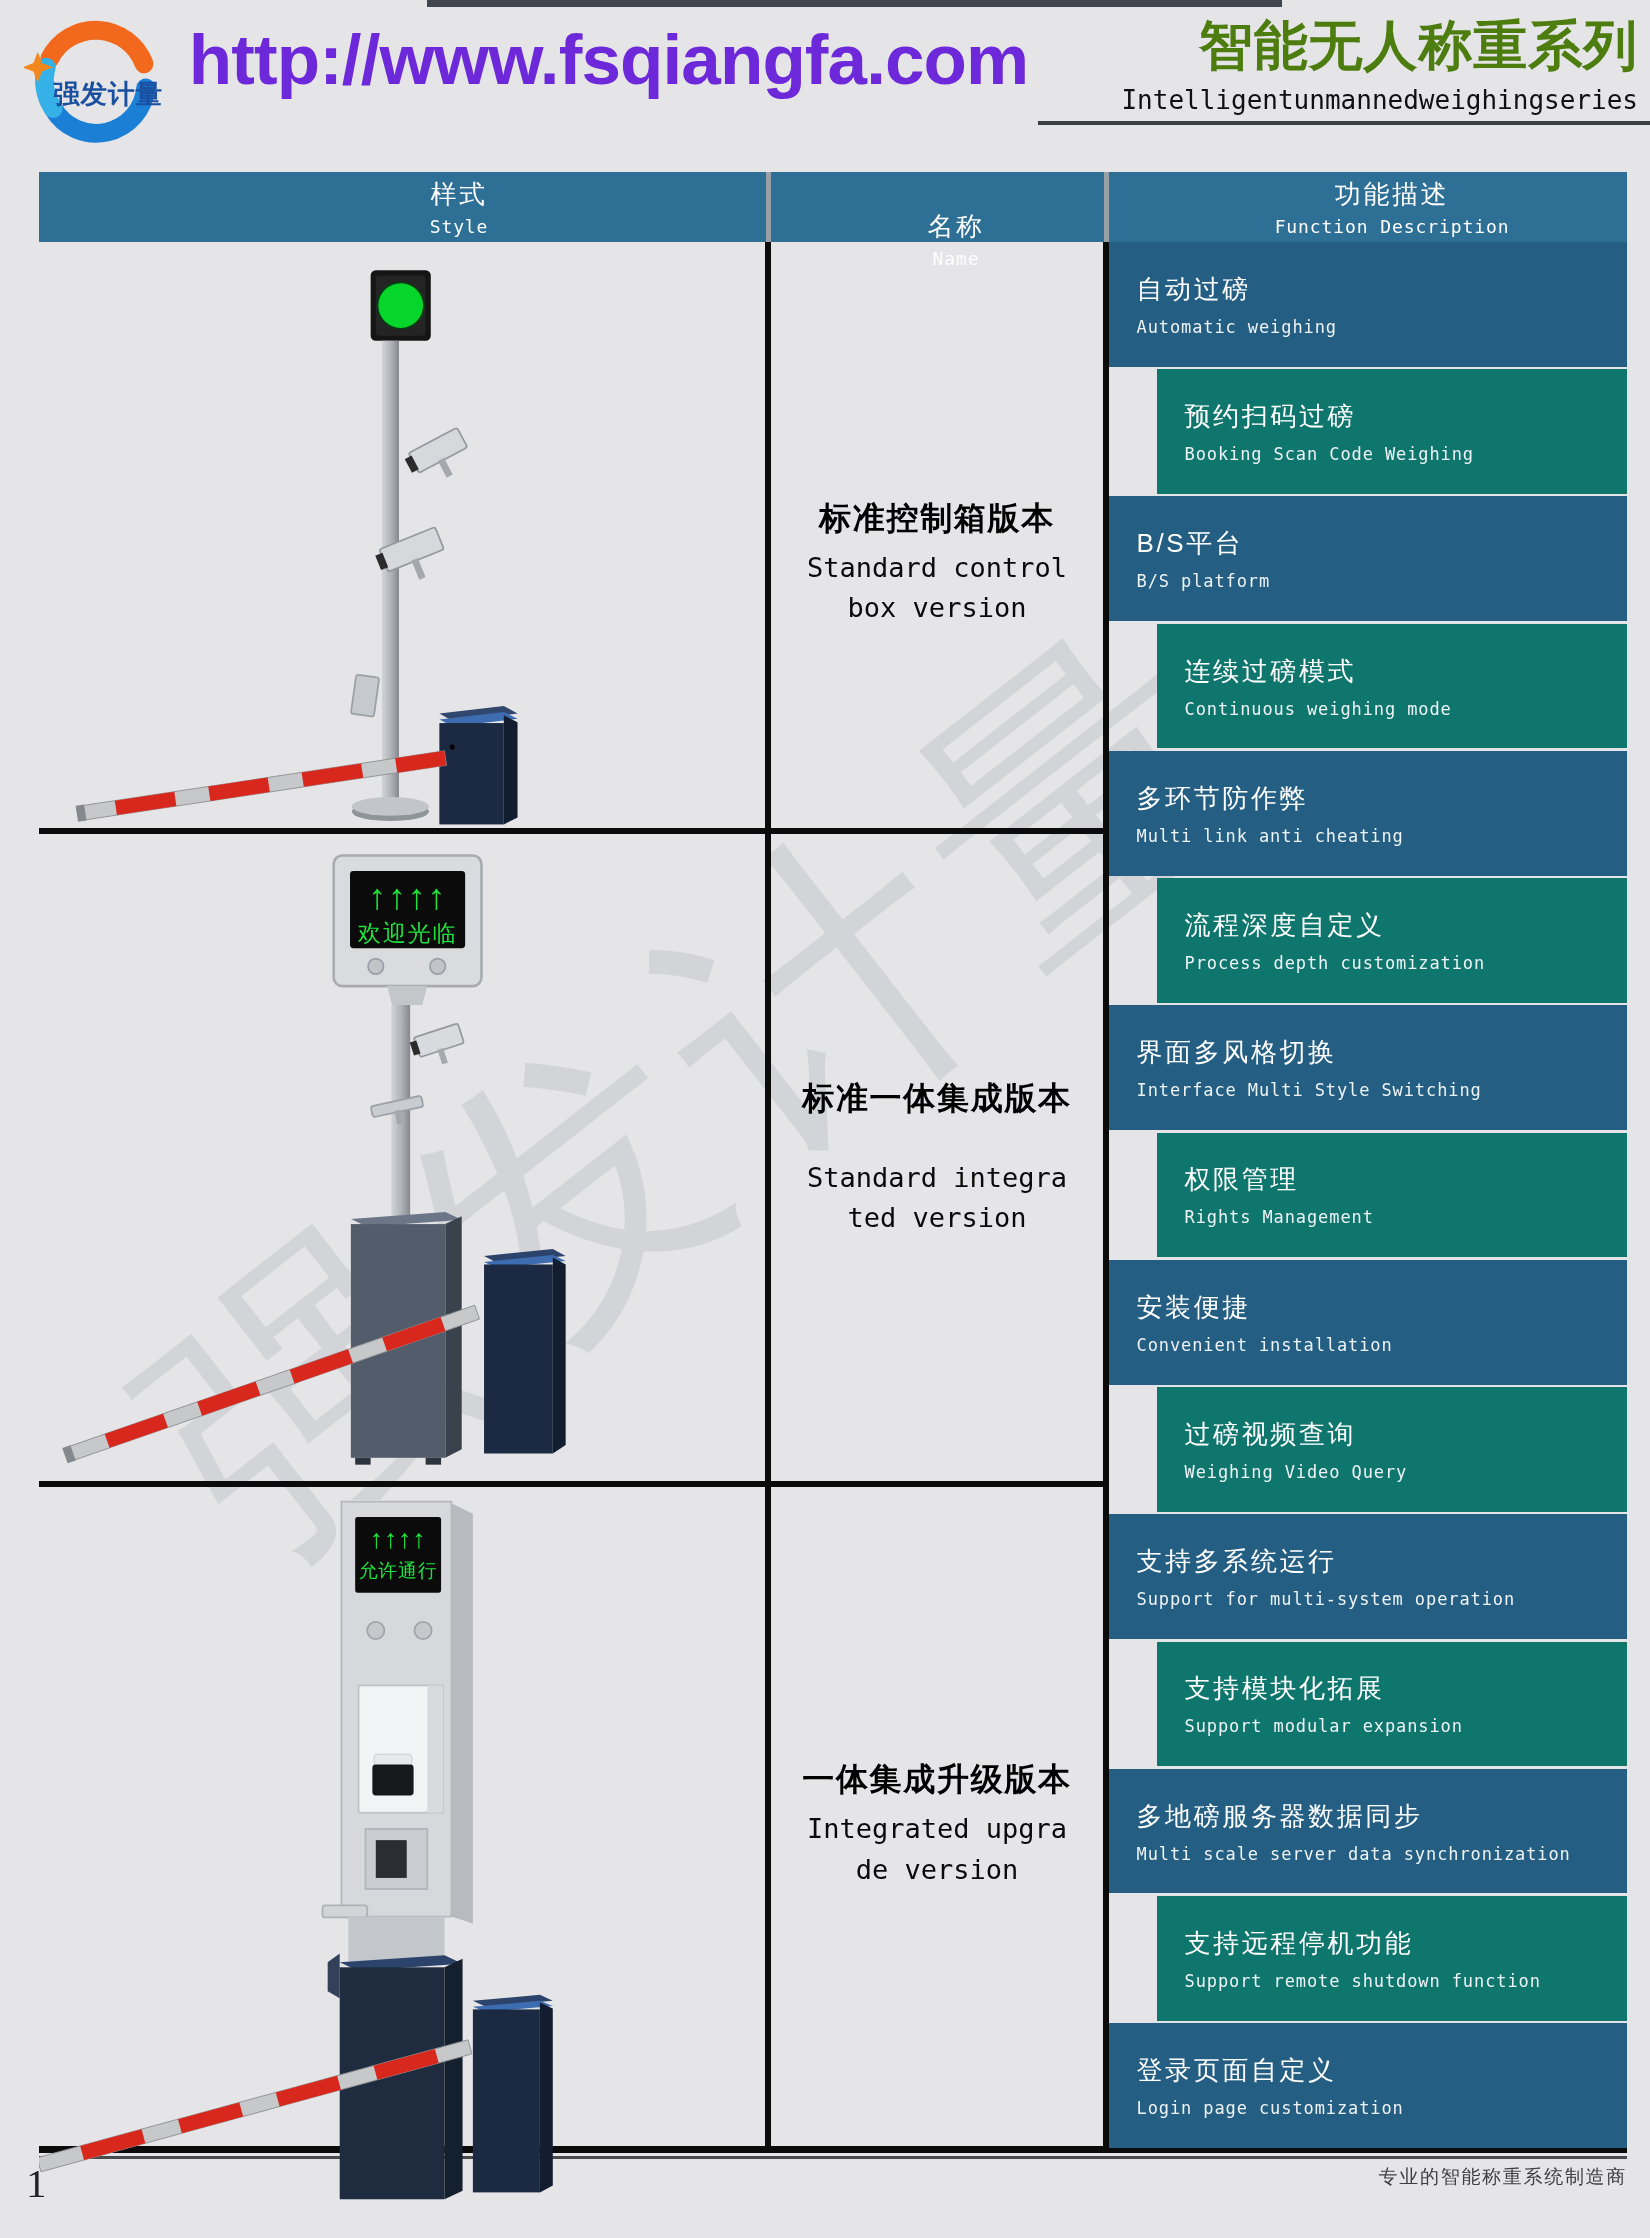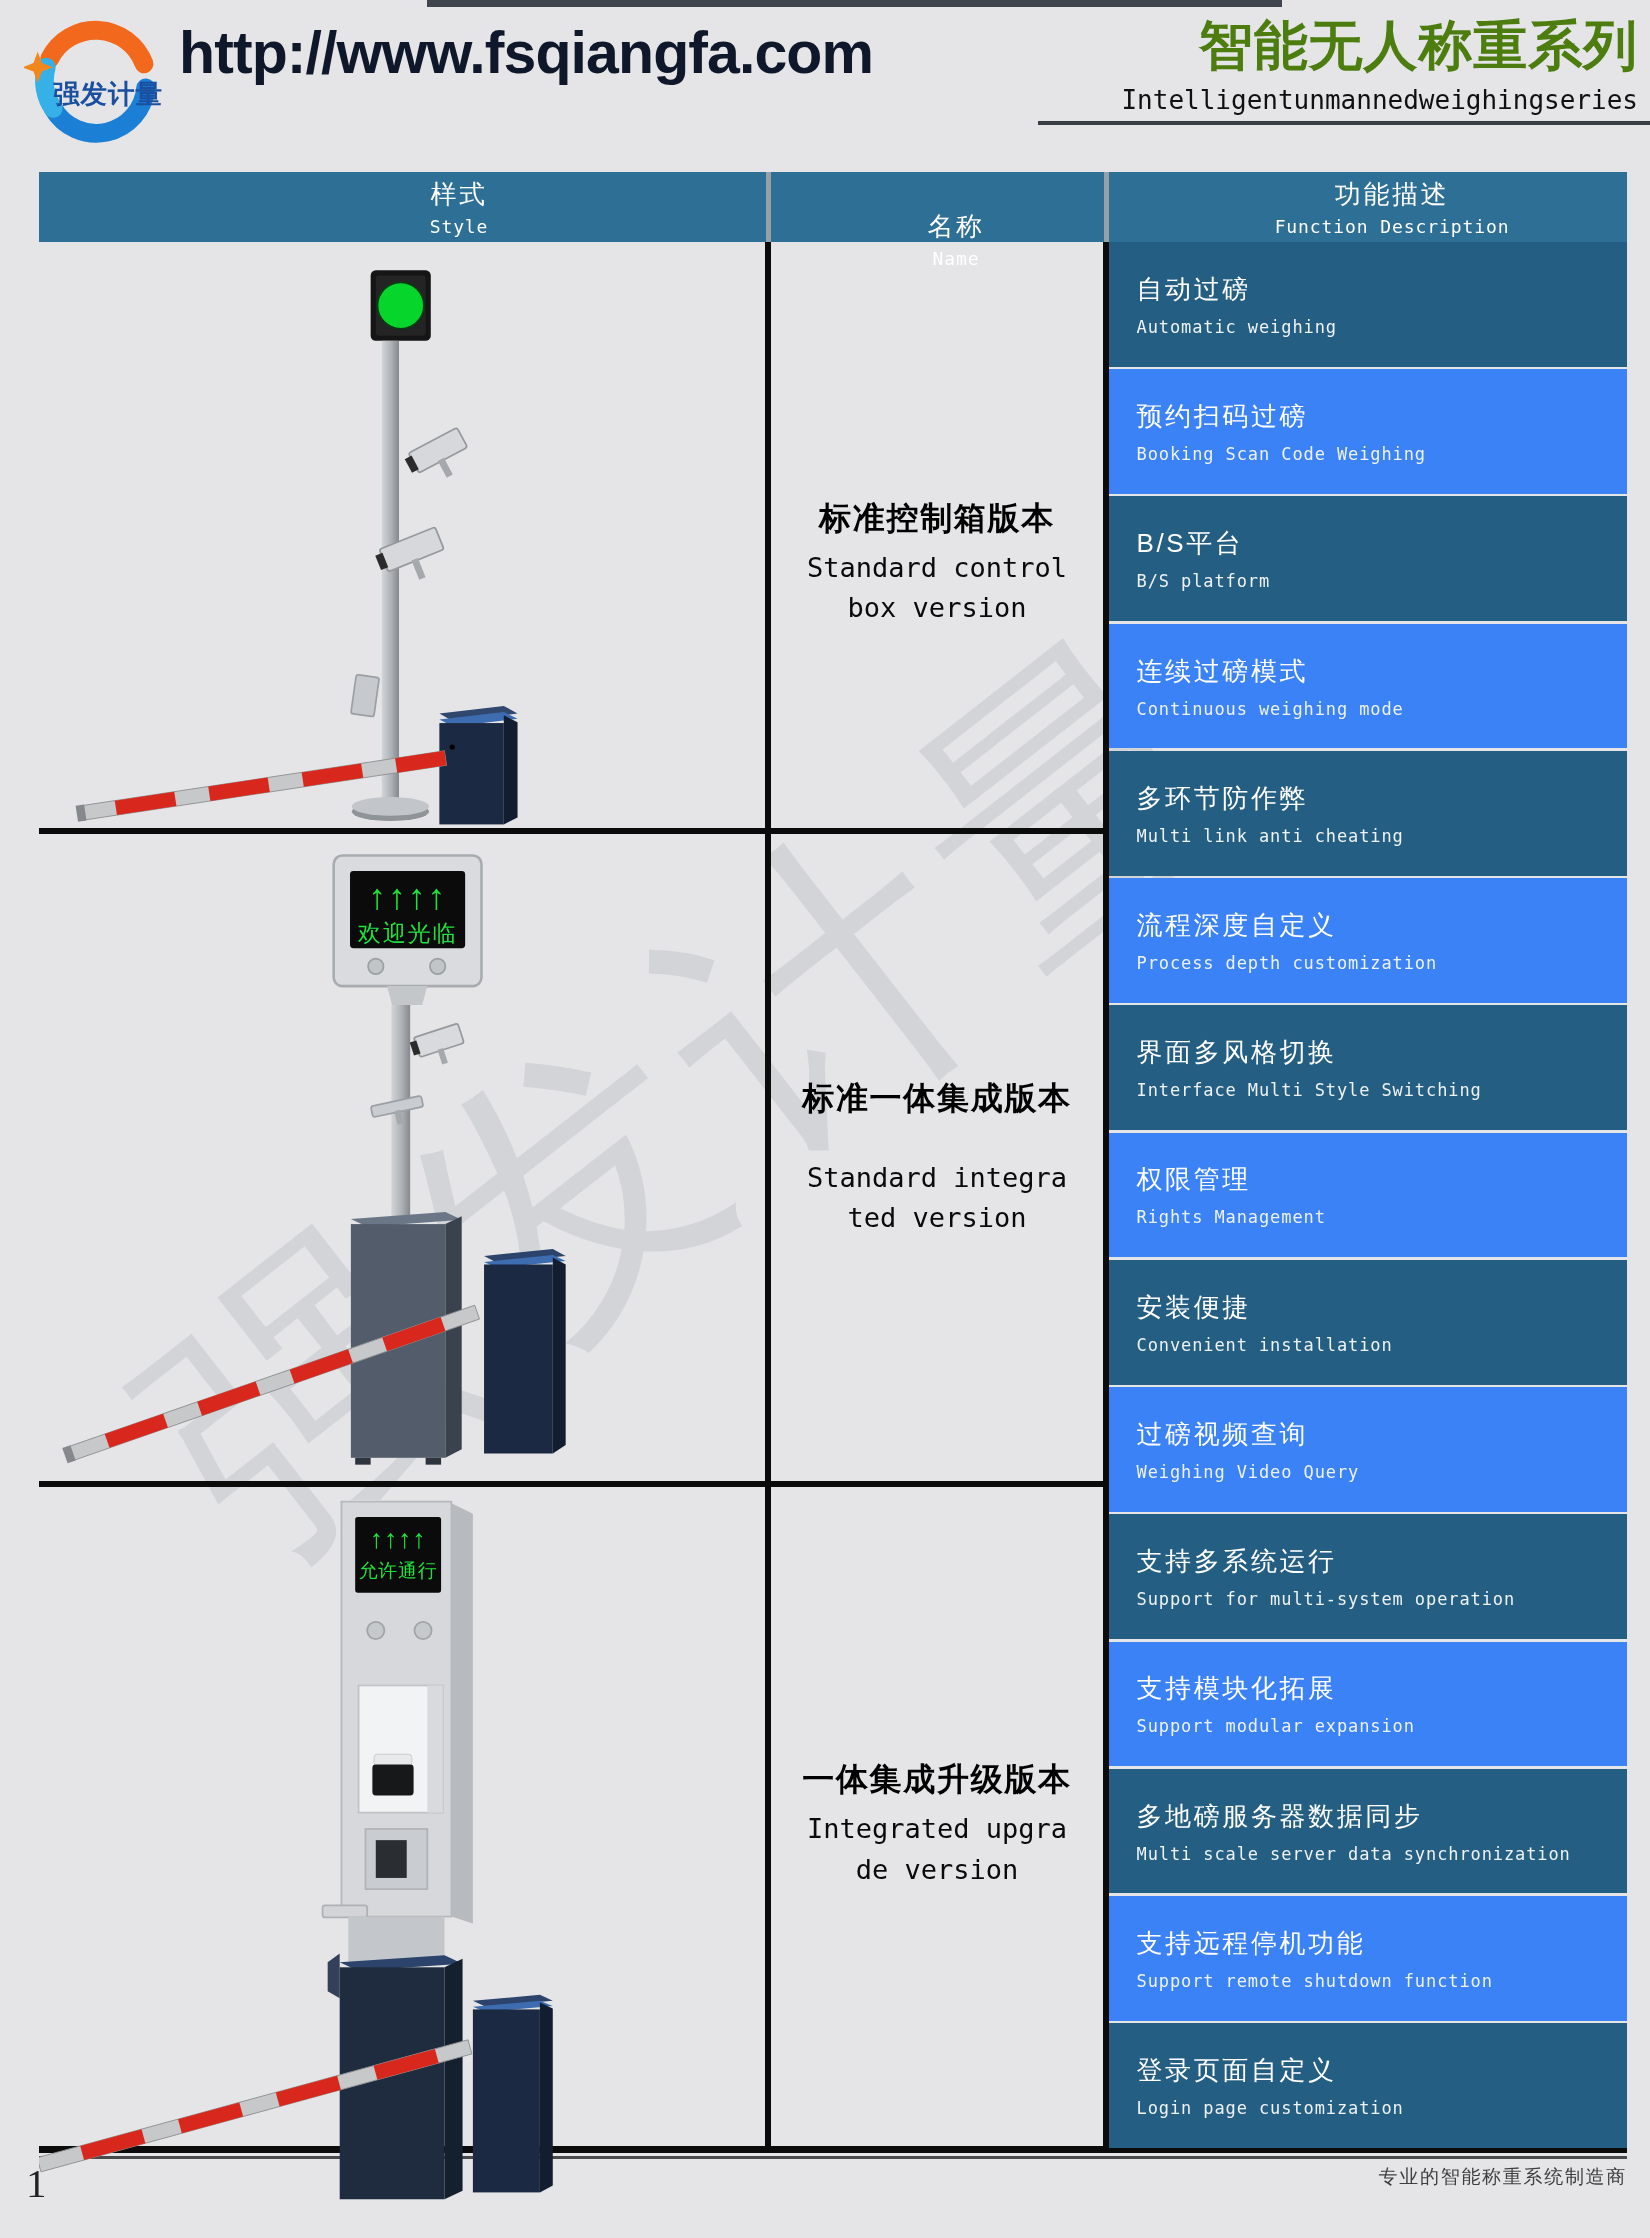"http://www.fsqiangfa.com" .url { color: #0f172a -> #6d28d9; font-size: 59px -> 71px; text-align: none -> center }
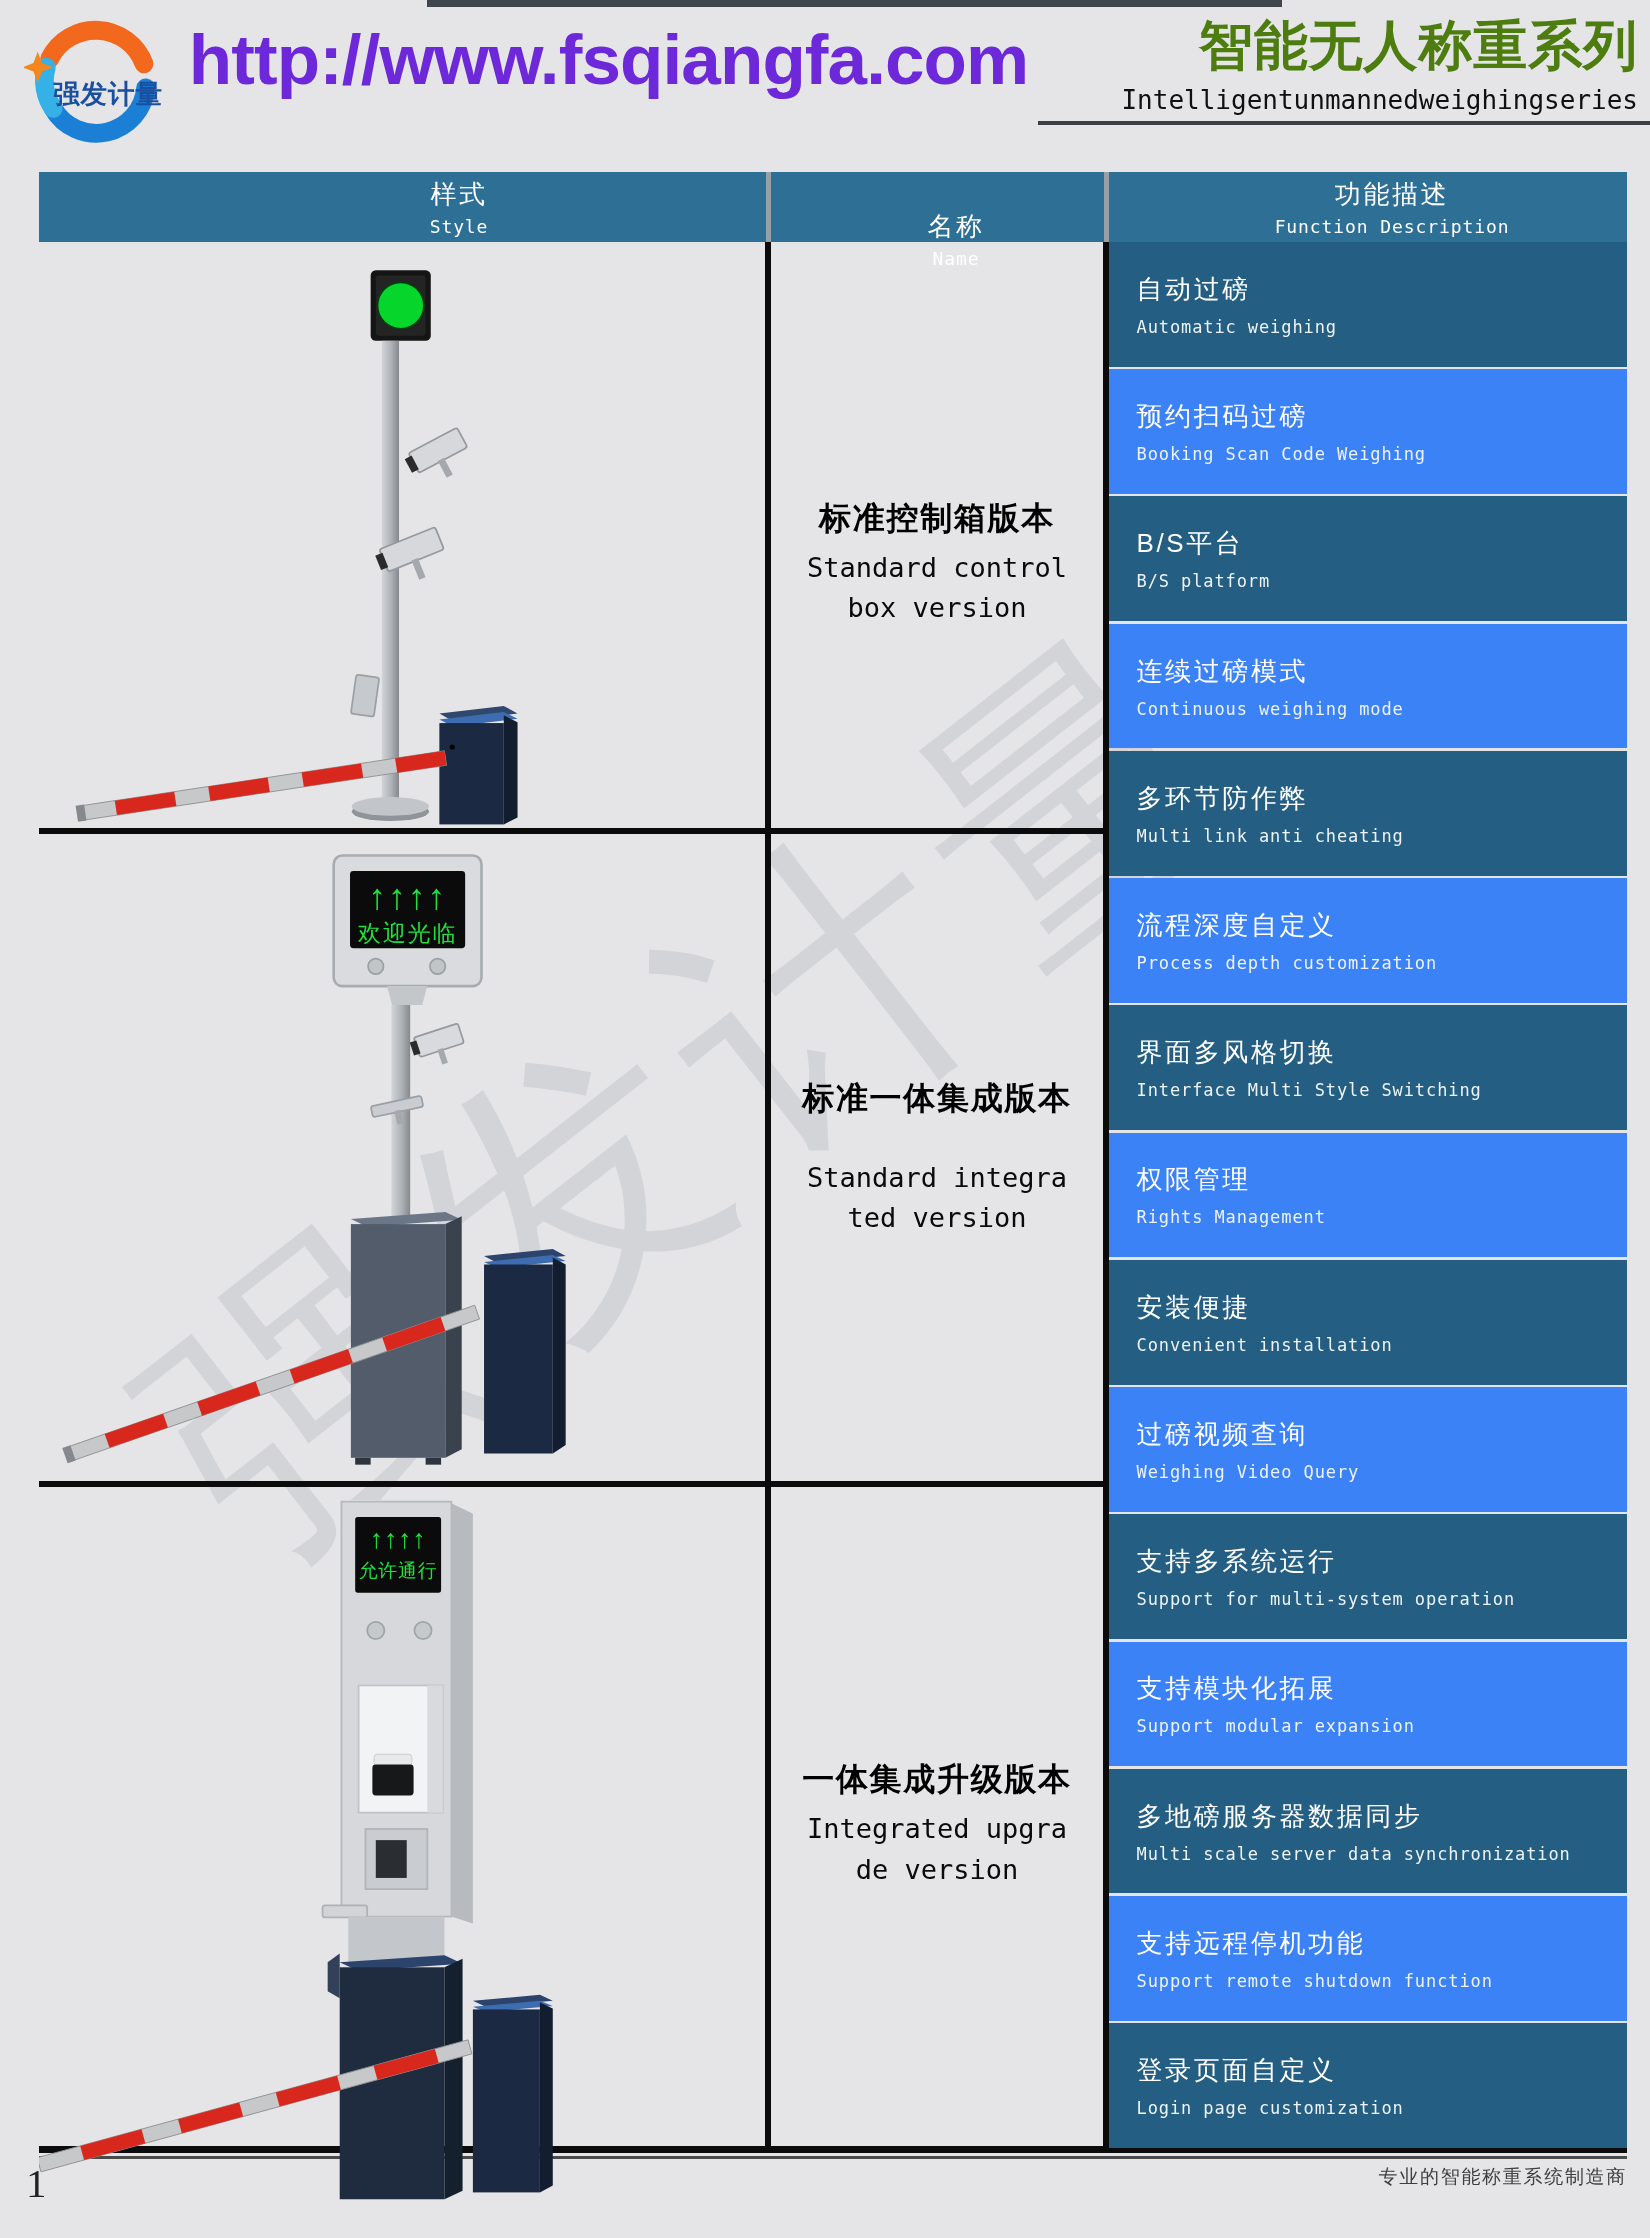"预约扫码过磅" .feat.dark { background: #3b82f6 -> #0f766e; margin-left: none -> 48px }
